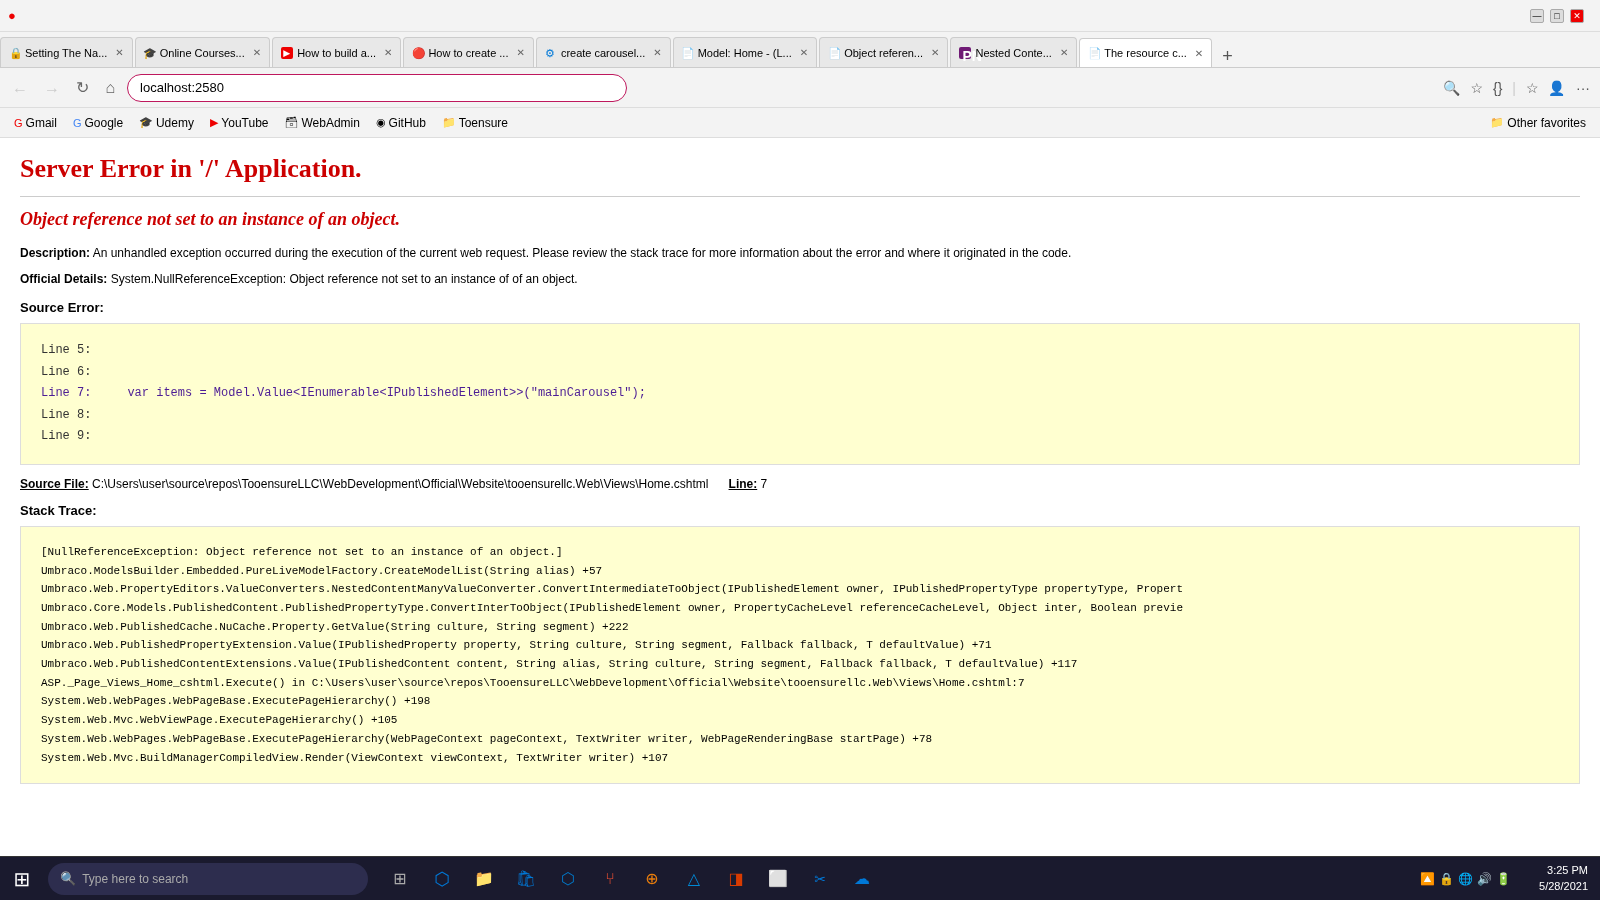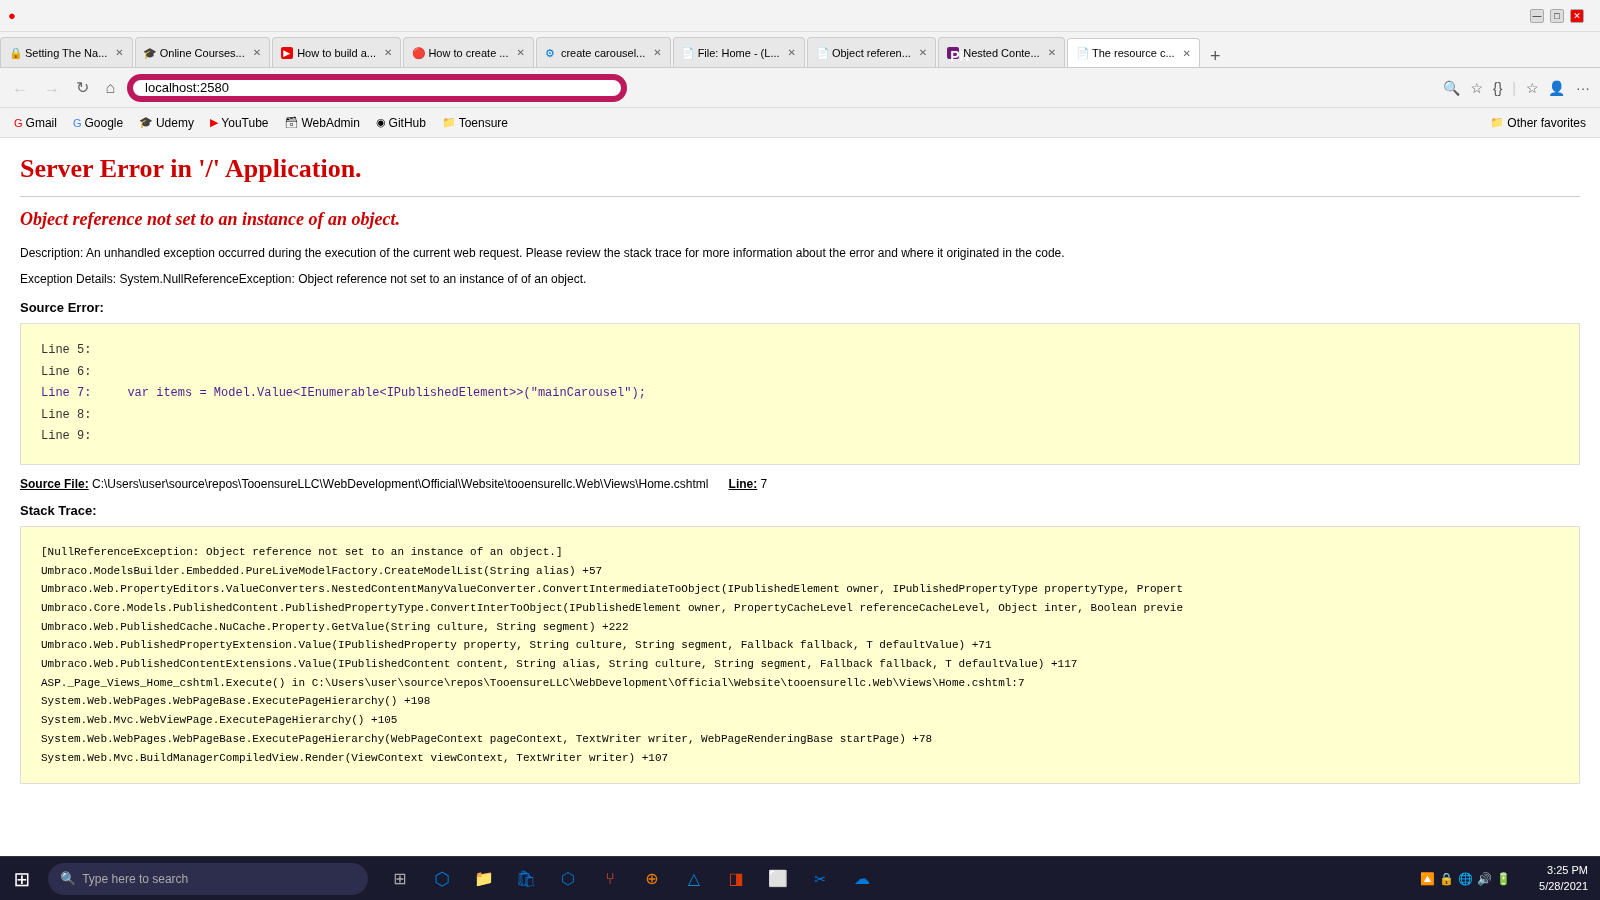"File: Home - (L..." span { text: File -> Model }
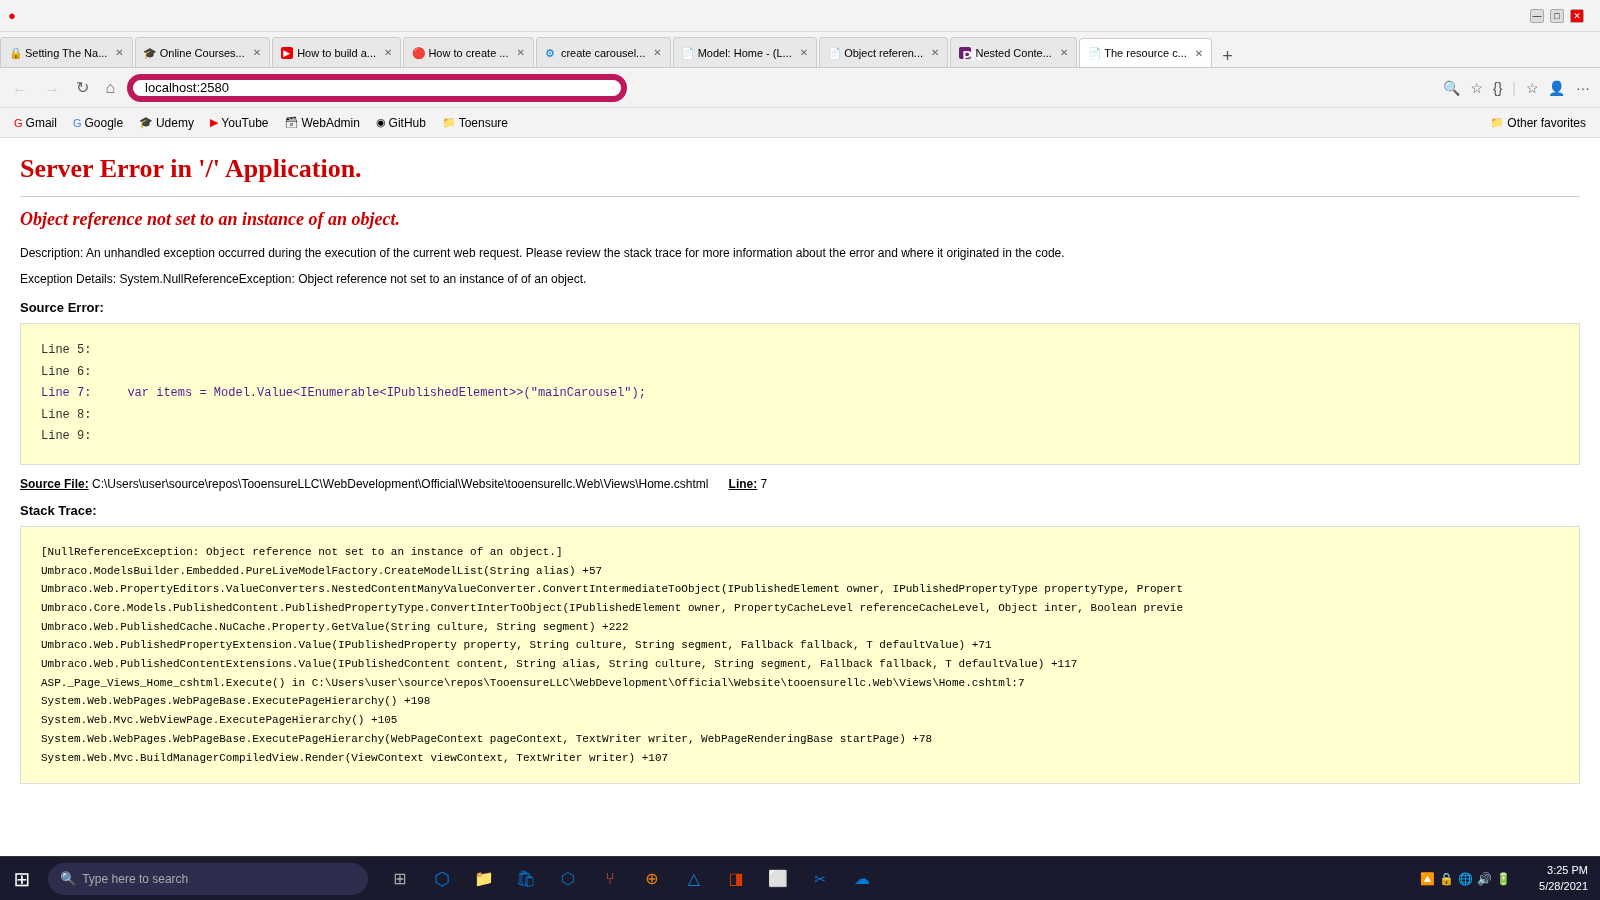"localhost:2580" .url-bar { border: 6px solid #be185d -> 1px solid #be185d }
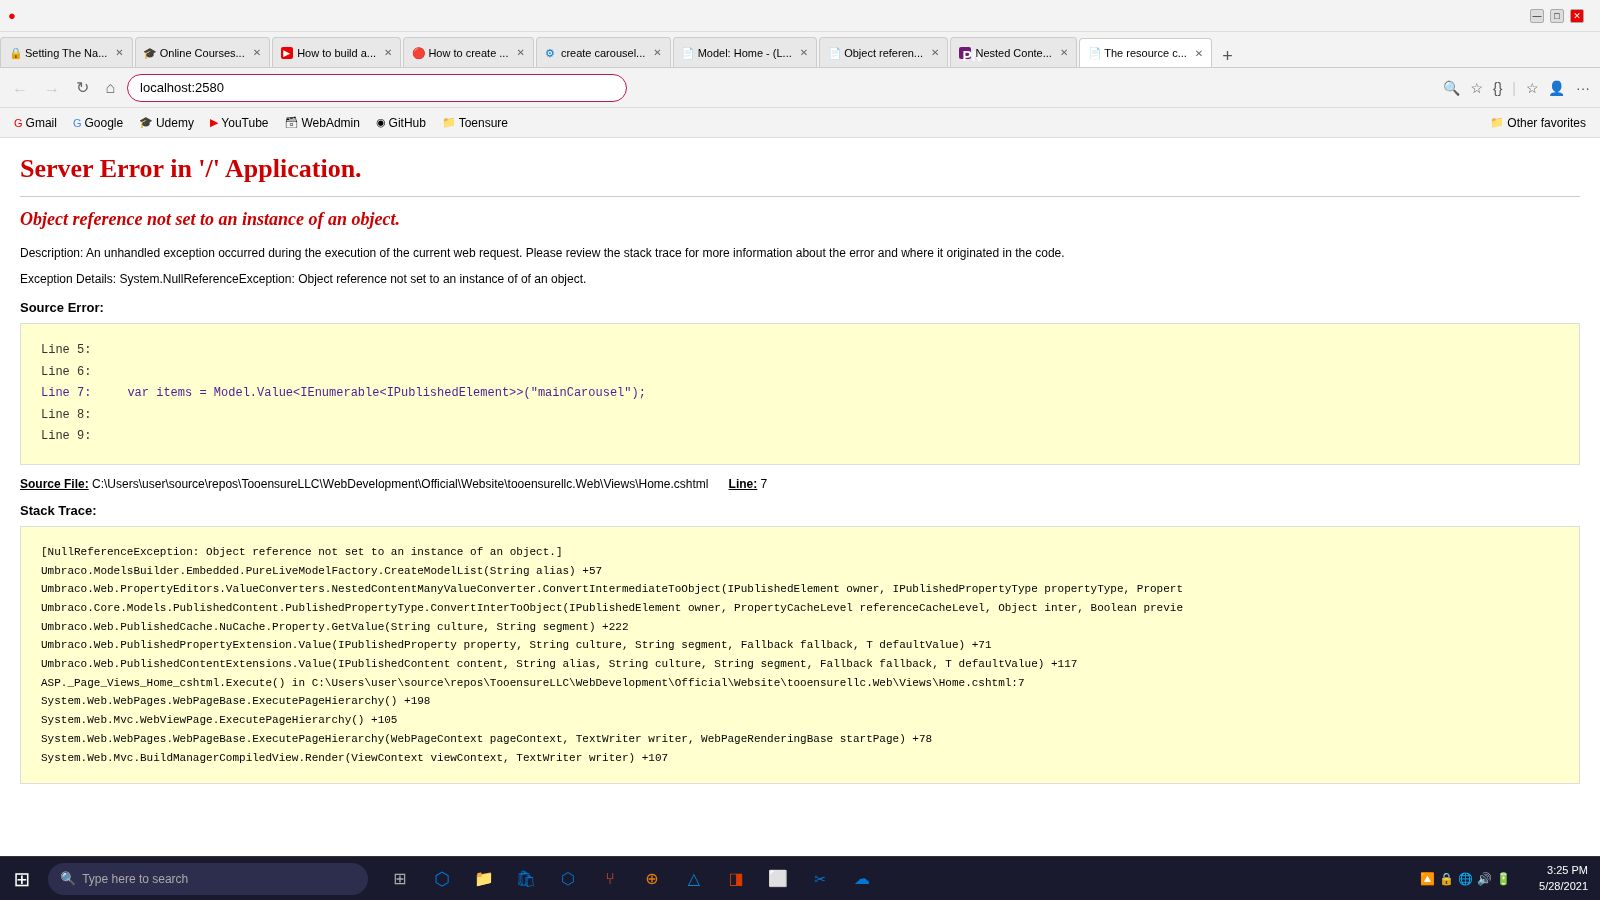"Description:" .desc-label { font-weight: normal -> bold }
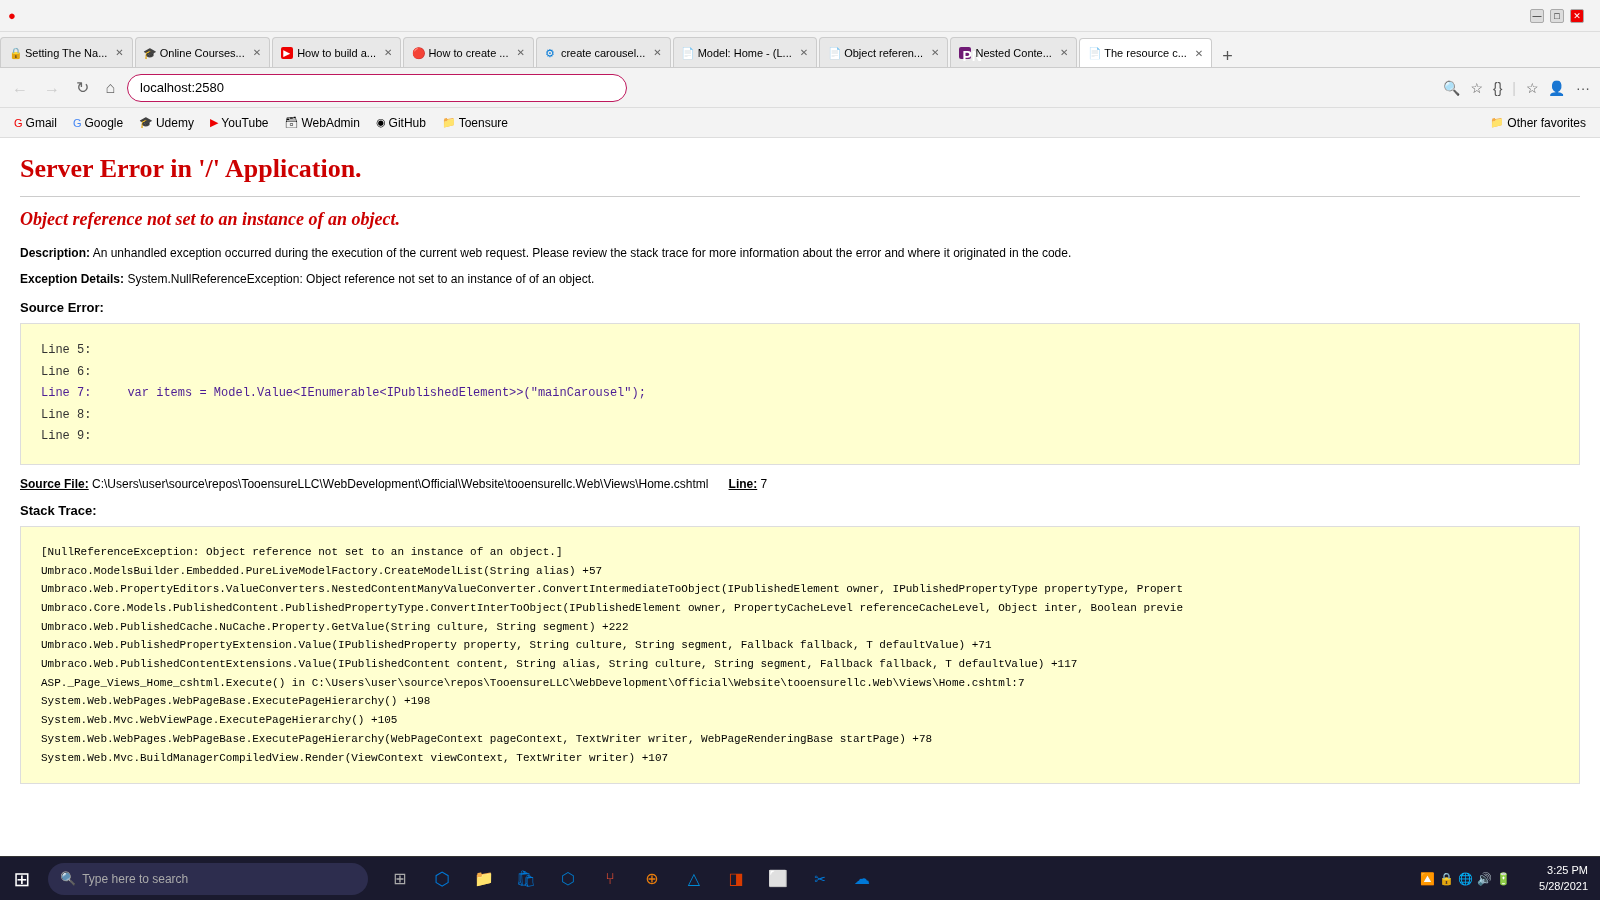"Exception Details:" span.desc-label { text: Exception -> Official }
